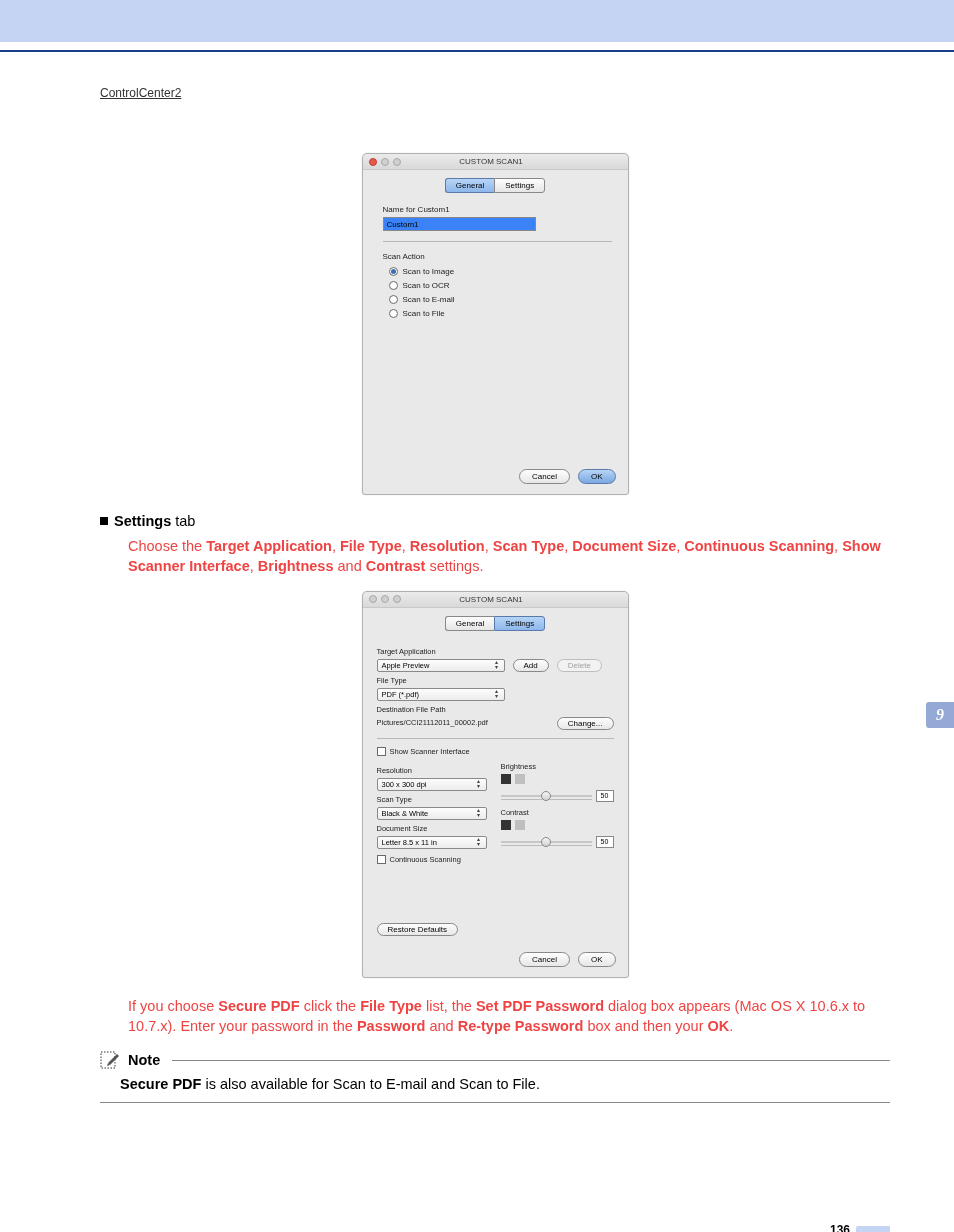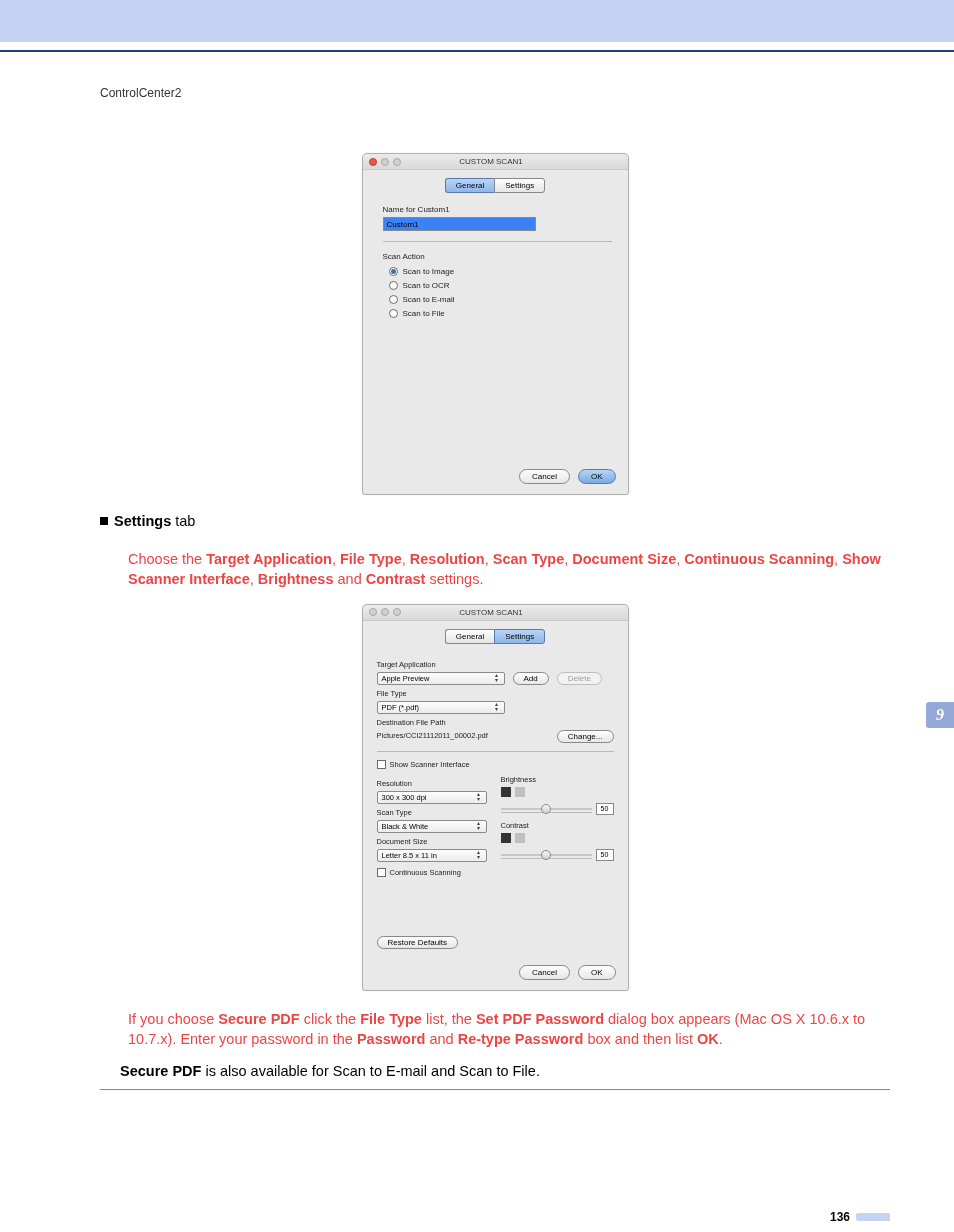"ControlCenter2" .header-text { text-decoration: none -> underline }
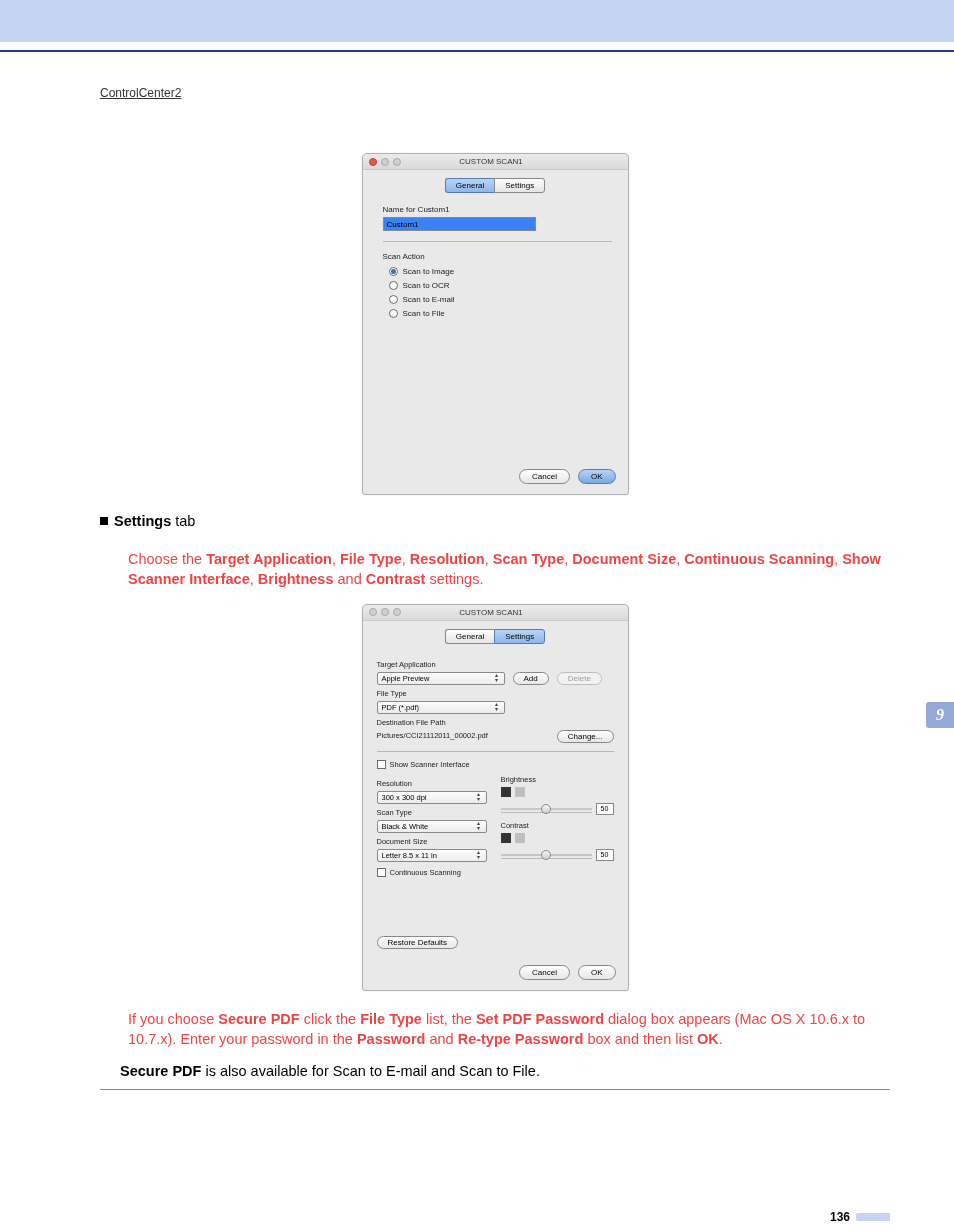"Settings tab" .bullet-row { margin: 6px 0 20px -> 6px 0 7px }
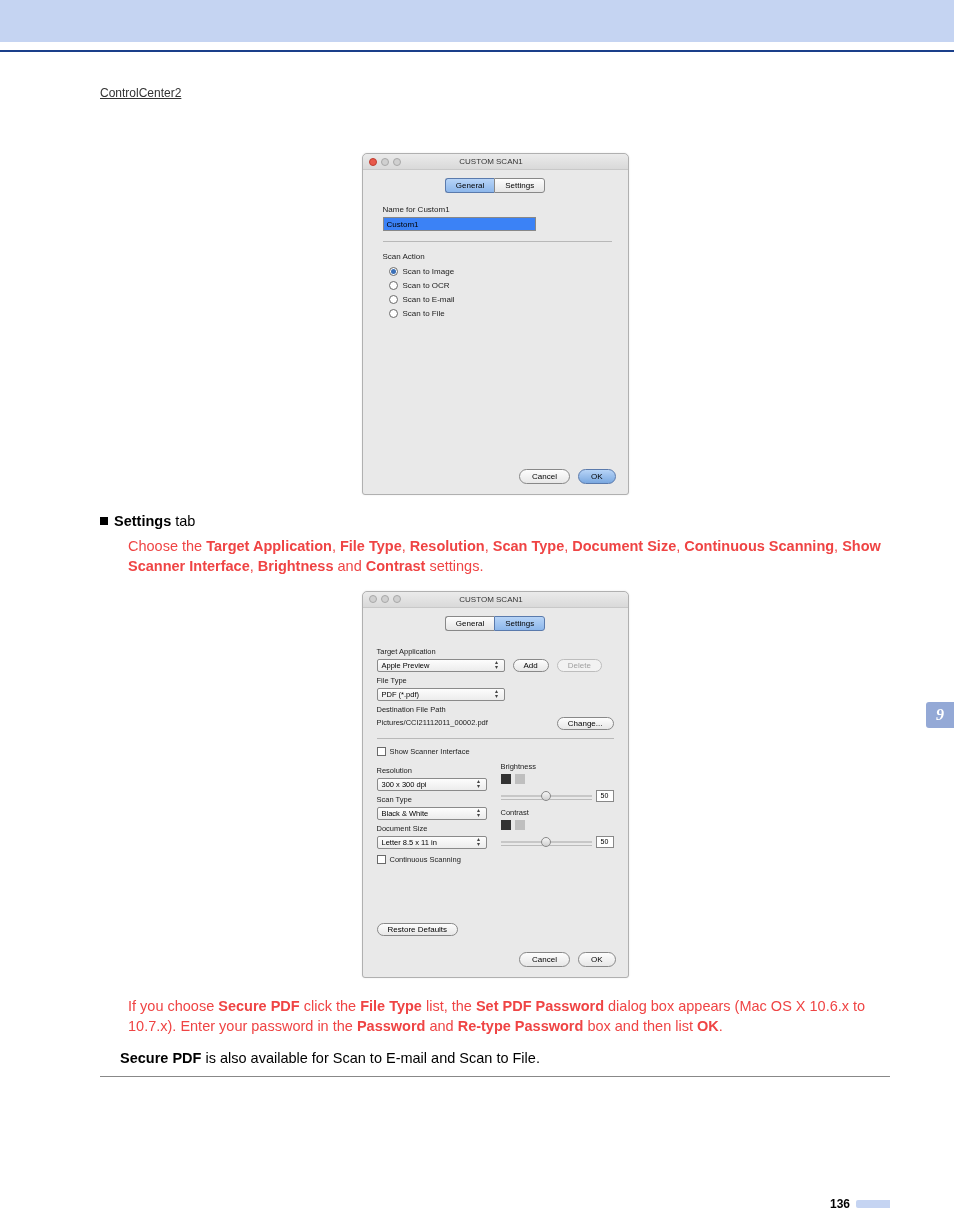"box and then list" span { text: list -> your }
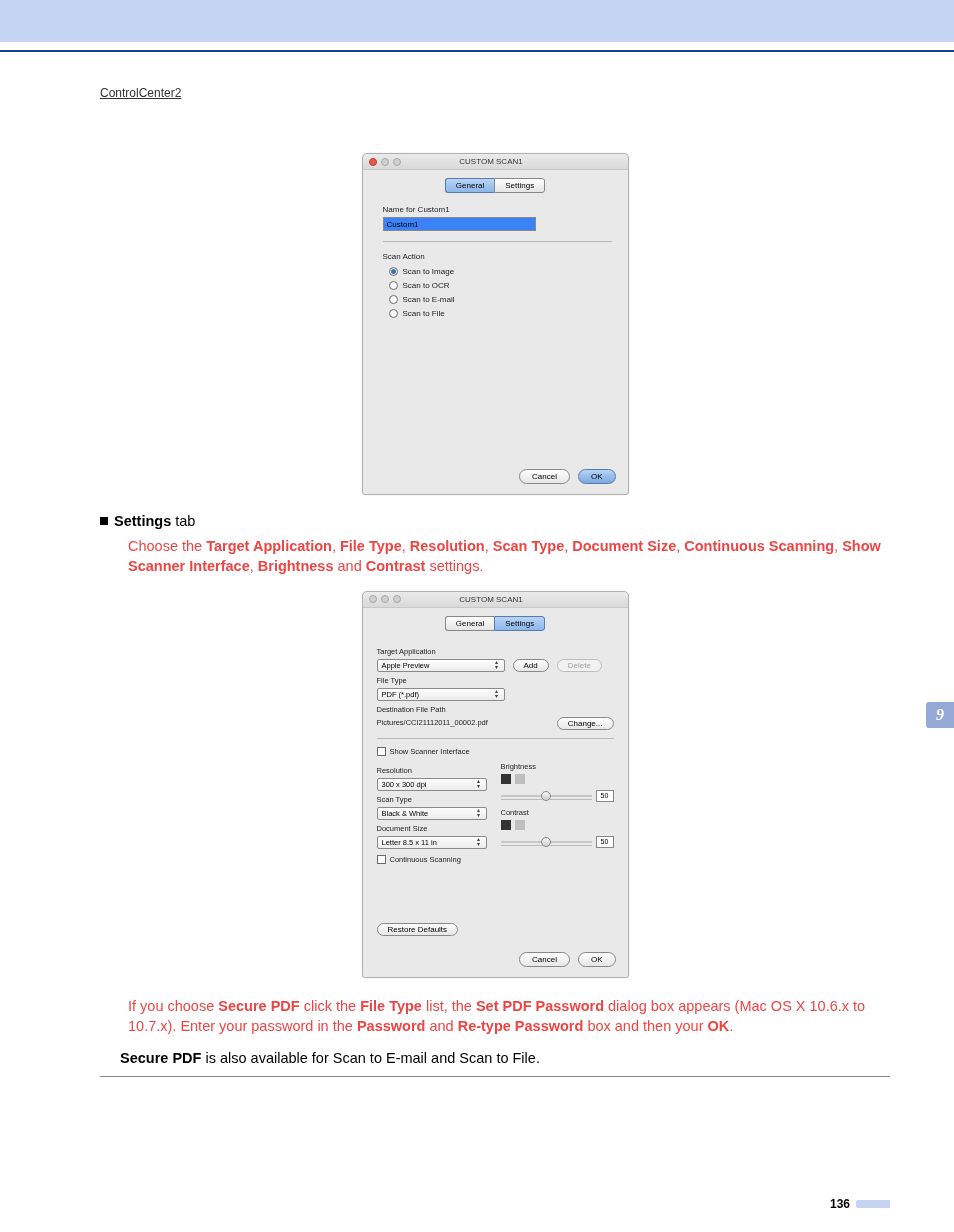"Note" div.note-head { html: none -> <div> <span> <svg> <rect></rect> <path></path> <path></path> </svg> </span> <span>Note</span> <span></span> </div> }
